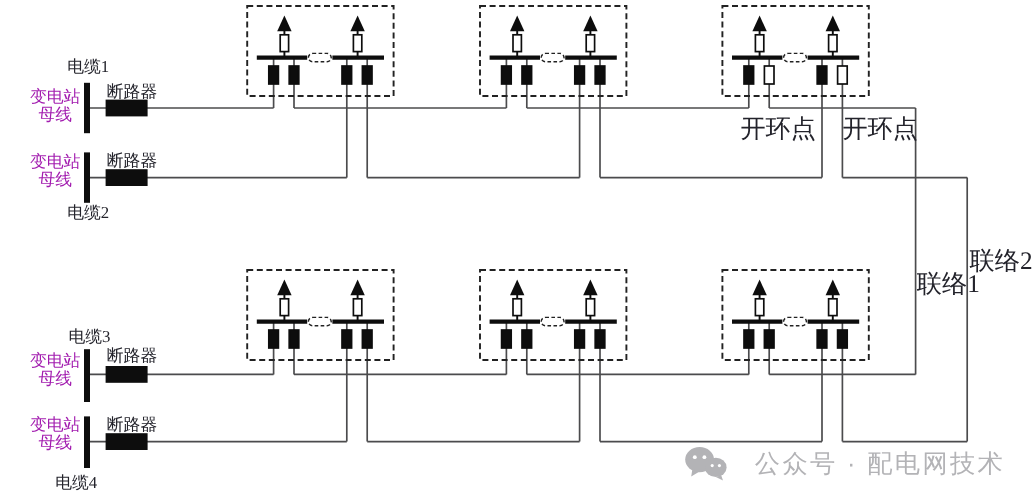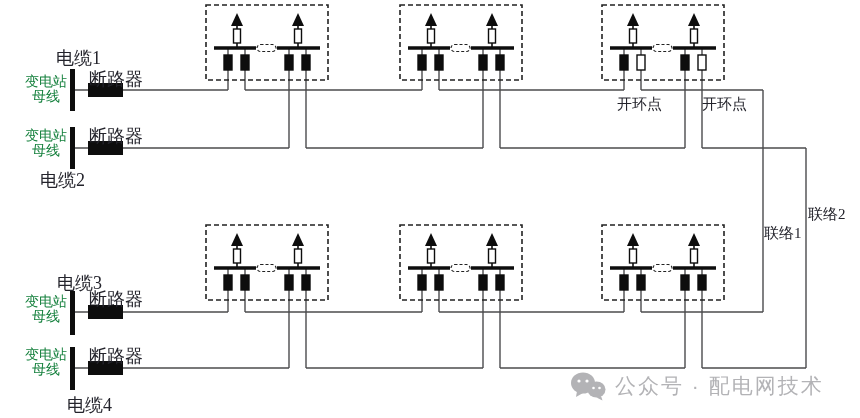"电缆1" .lbl { font-size: 18px -> 14px }
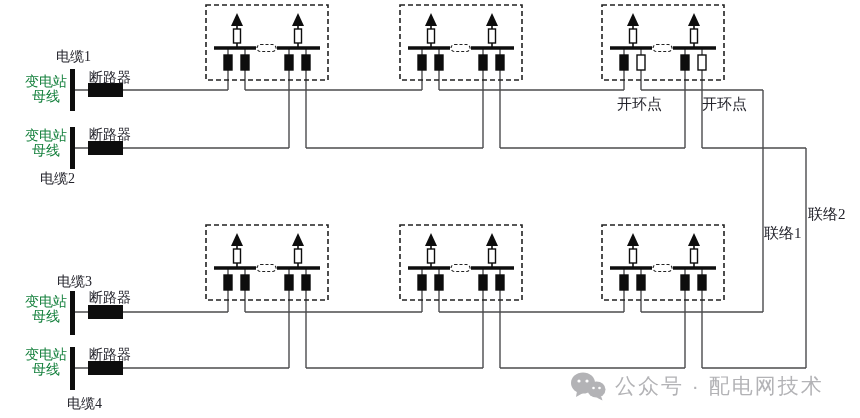"变电站" .sublbl { color: #15803d -> #a21caf }
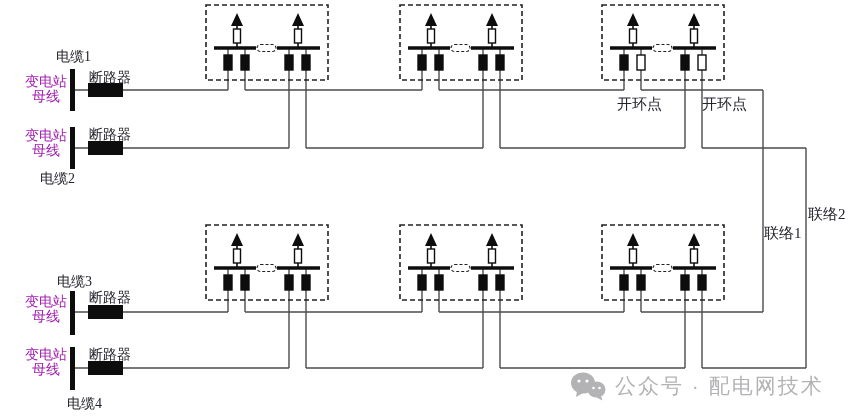"开环点" .lbl.big { font-size: 15px -> 21px }
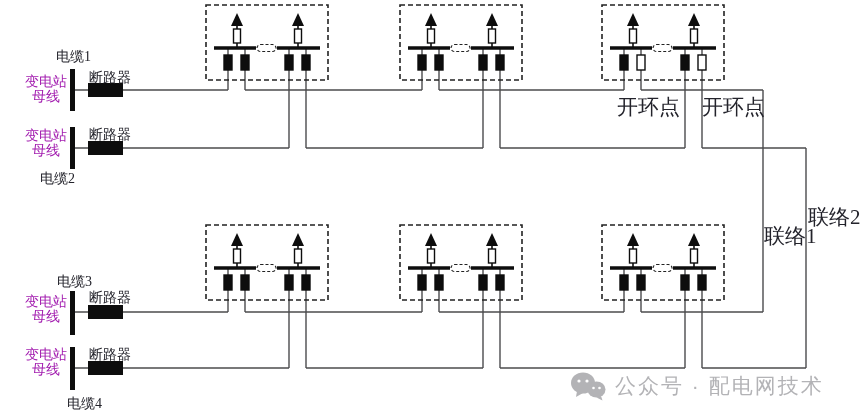"电缆2" div.lbl { left: 40px -> 56px }
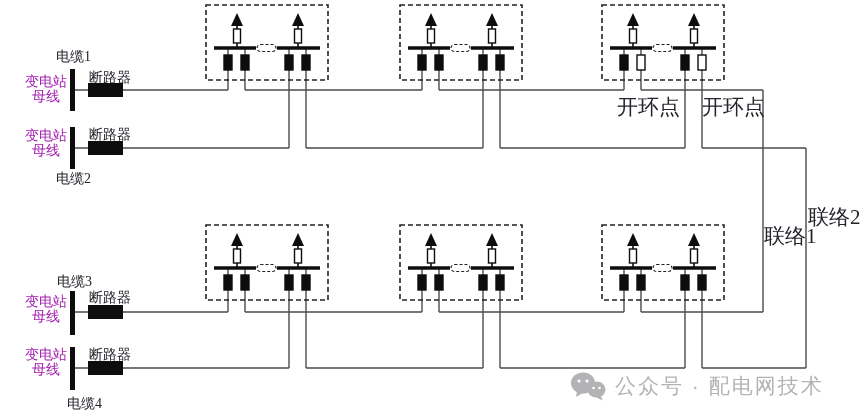"公众号 · 配电网技术" .watermark .wm-text { margin-left: none -> 14px }
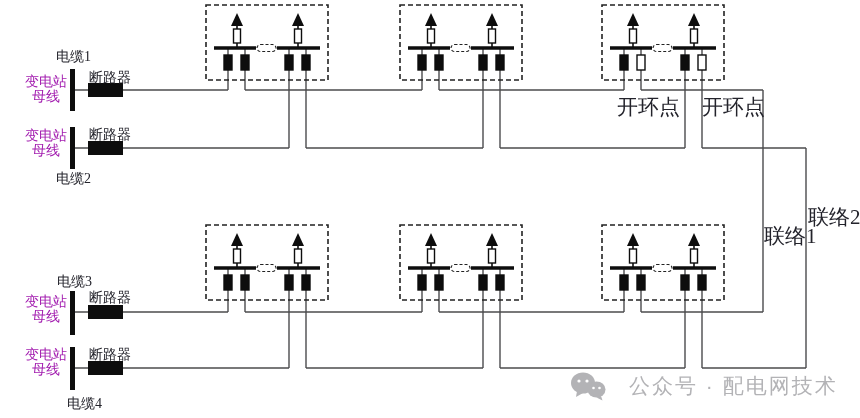"电缆4" div.lbl { left: 67px -> 46px }
